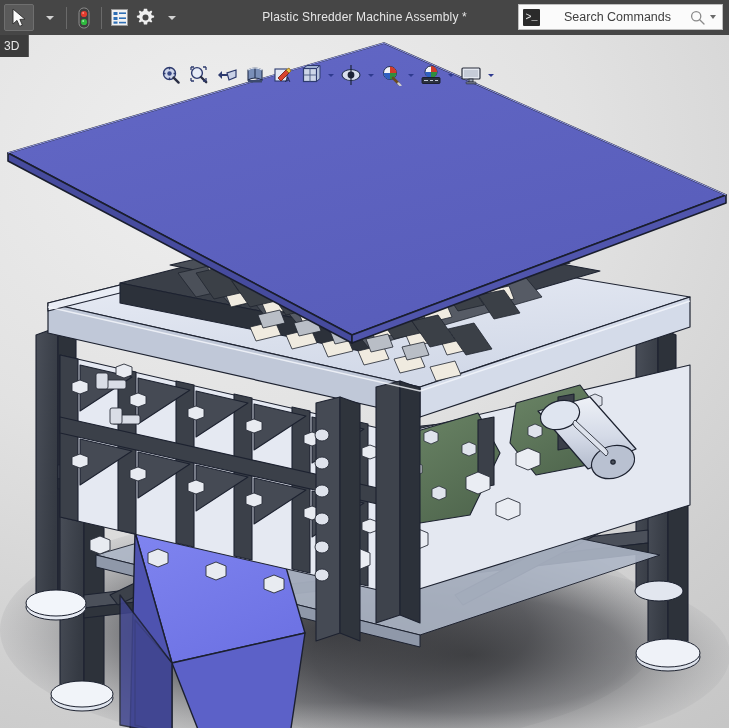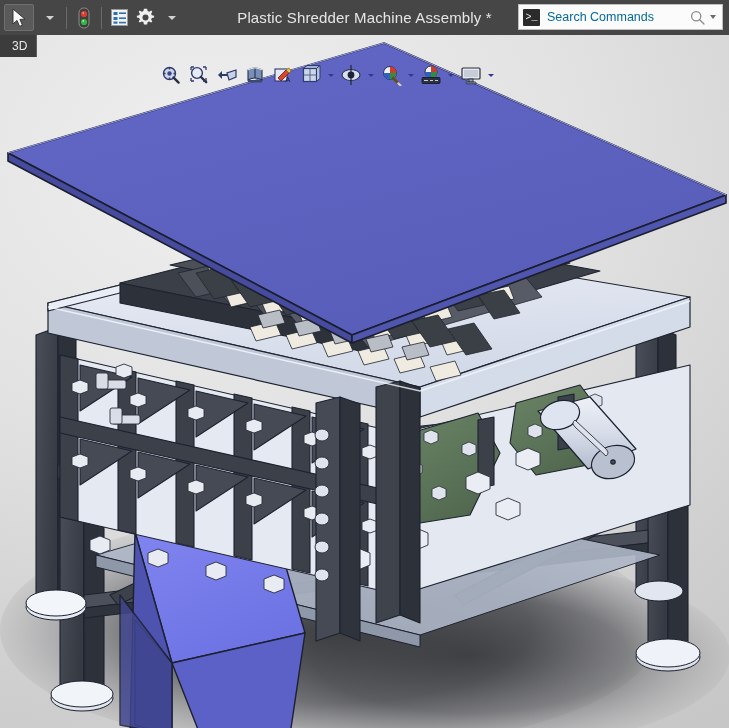"Plastic Shredder Machine Assembly *" .doc-title { font-size: 15px -> 12px }
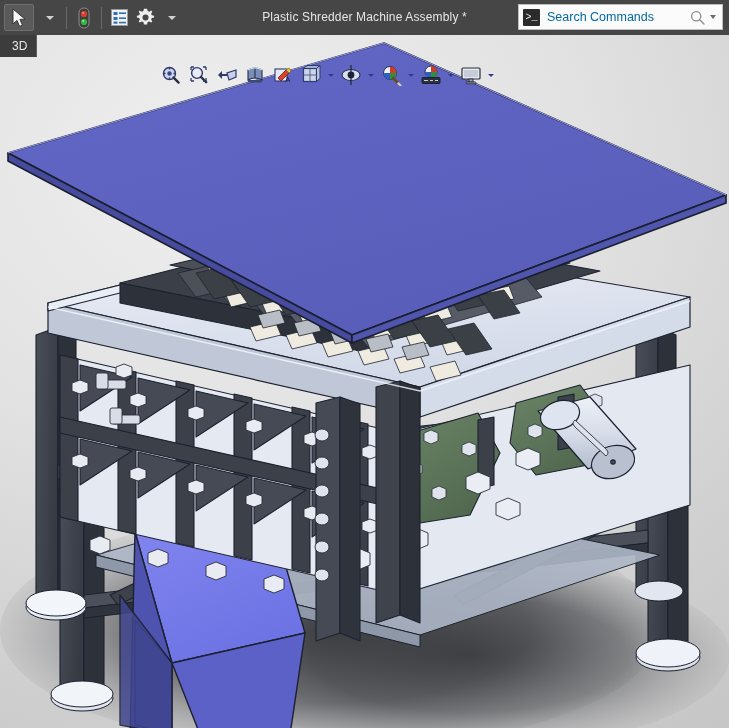"Search Commands" .search-text { color: #0369a1 -> #404040; margin-left: 7px -> 24px }
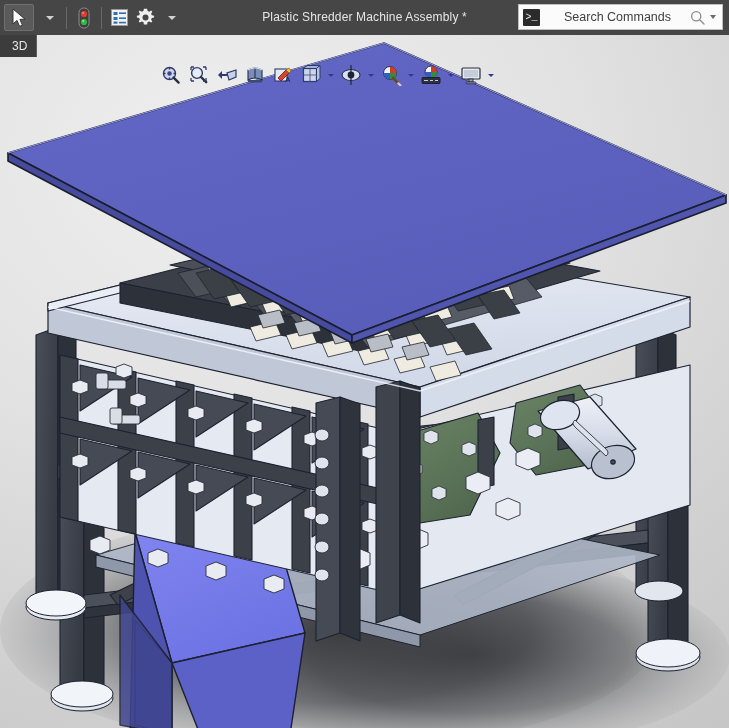"3D" .tab.partial { padding-left: 12px -> 4px }
